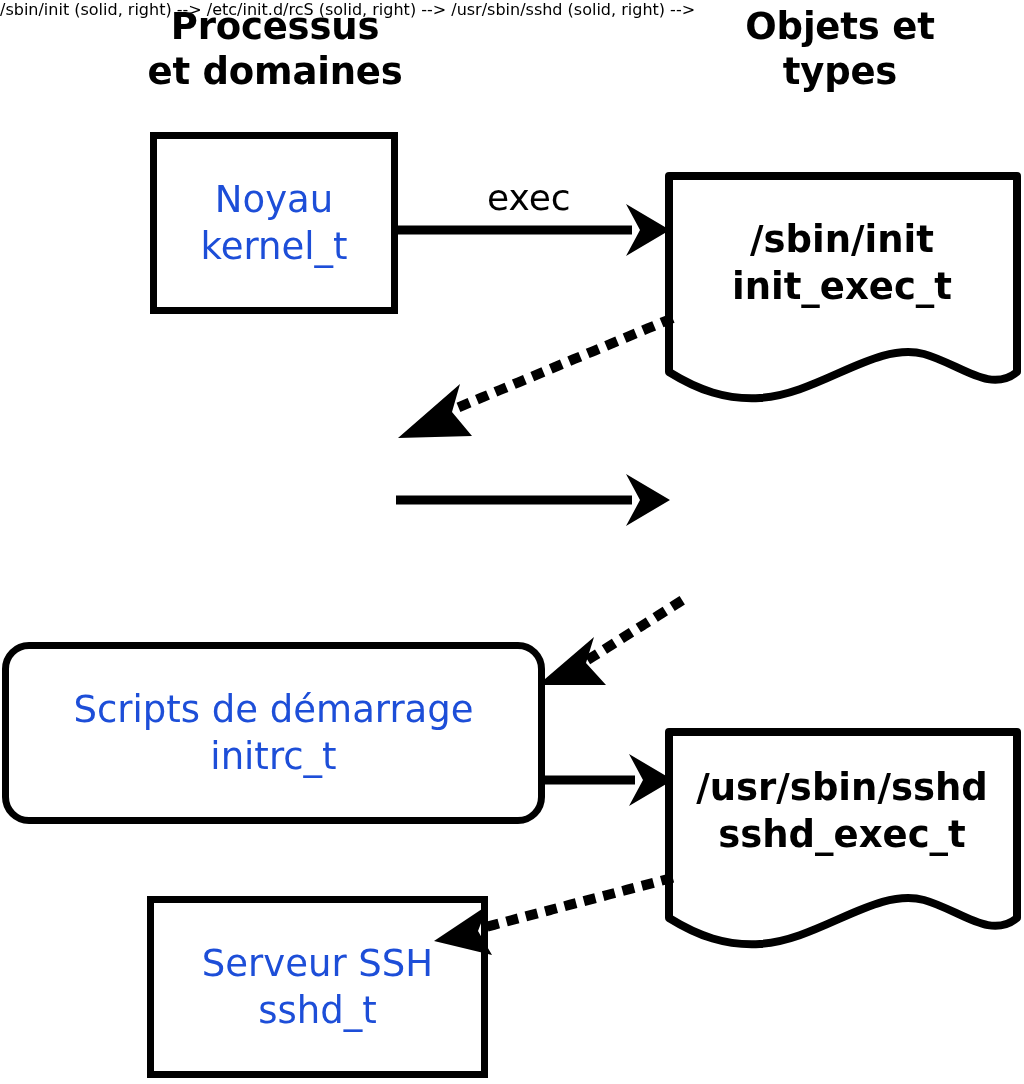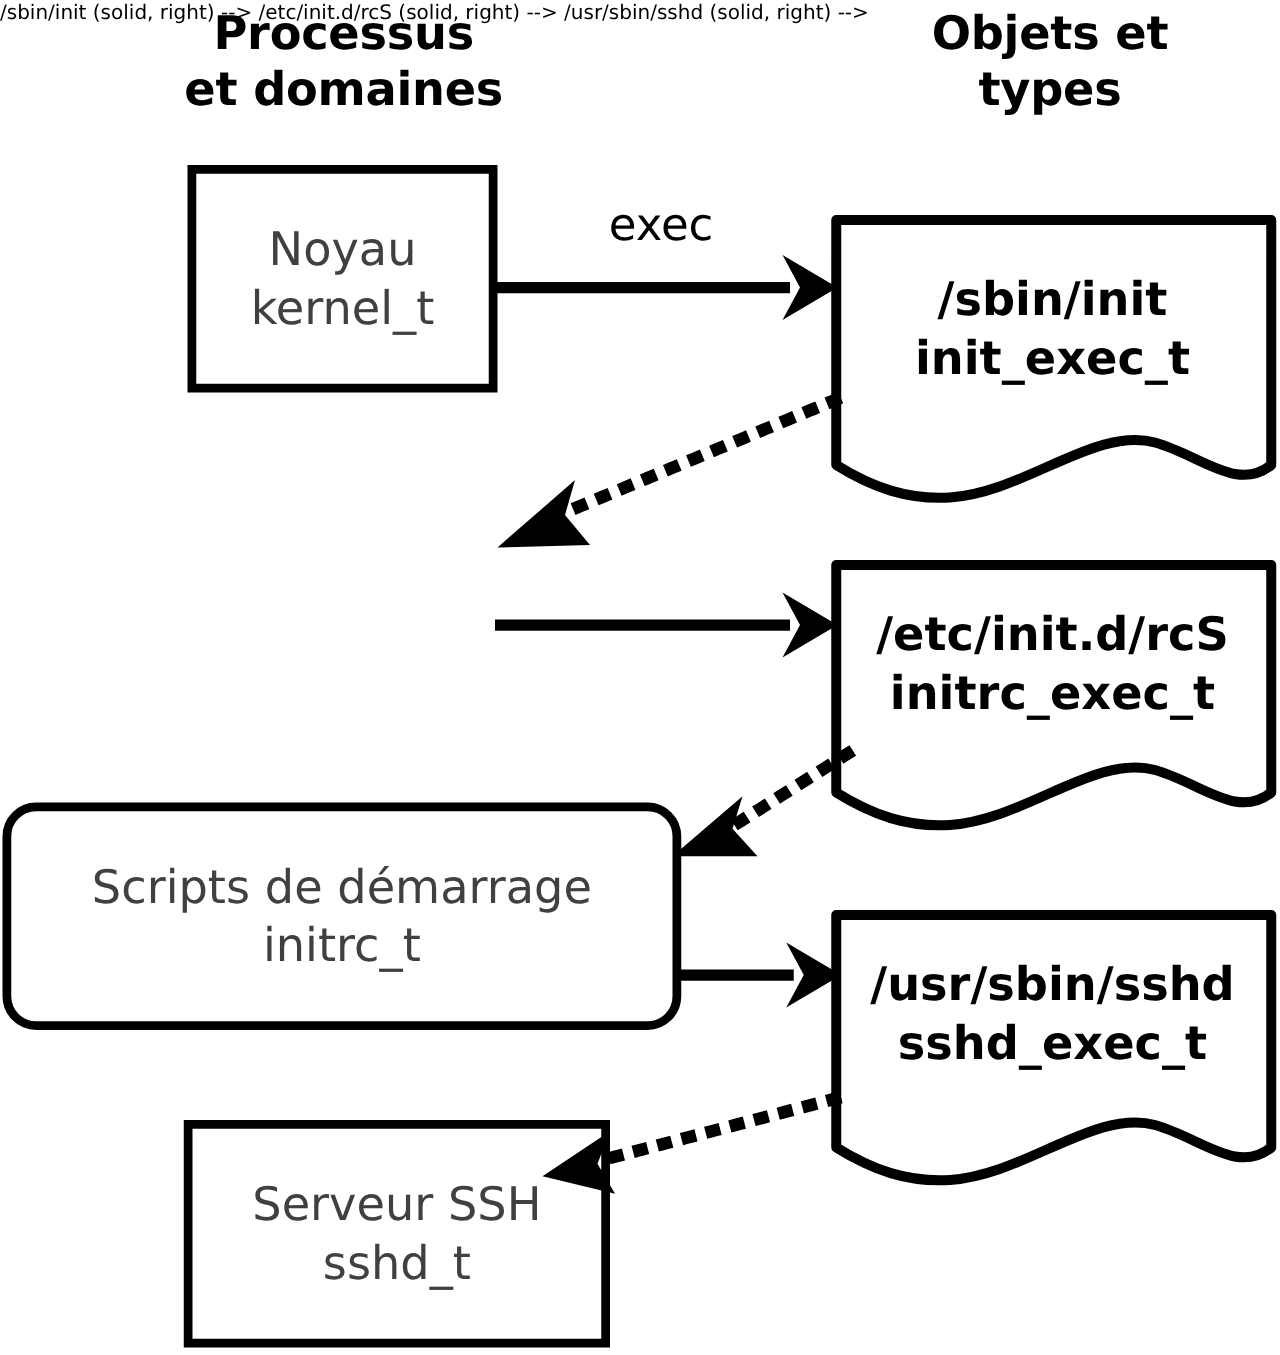"Noyau" .node-label { color: #404040 -> #1d4ed8 }
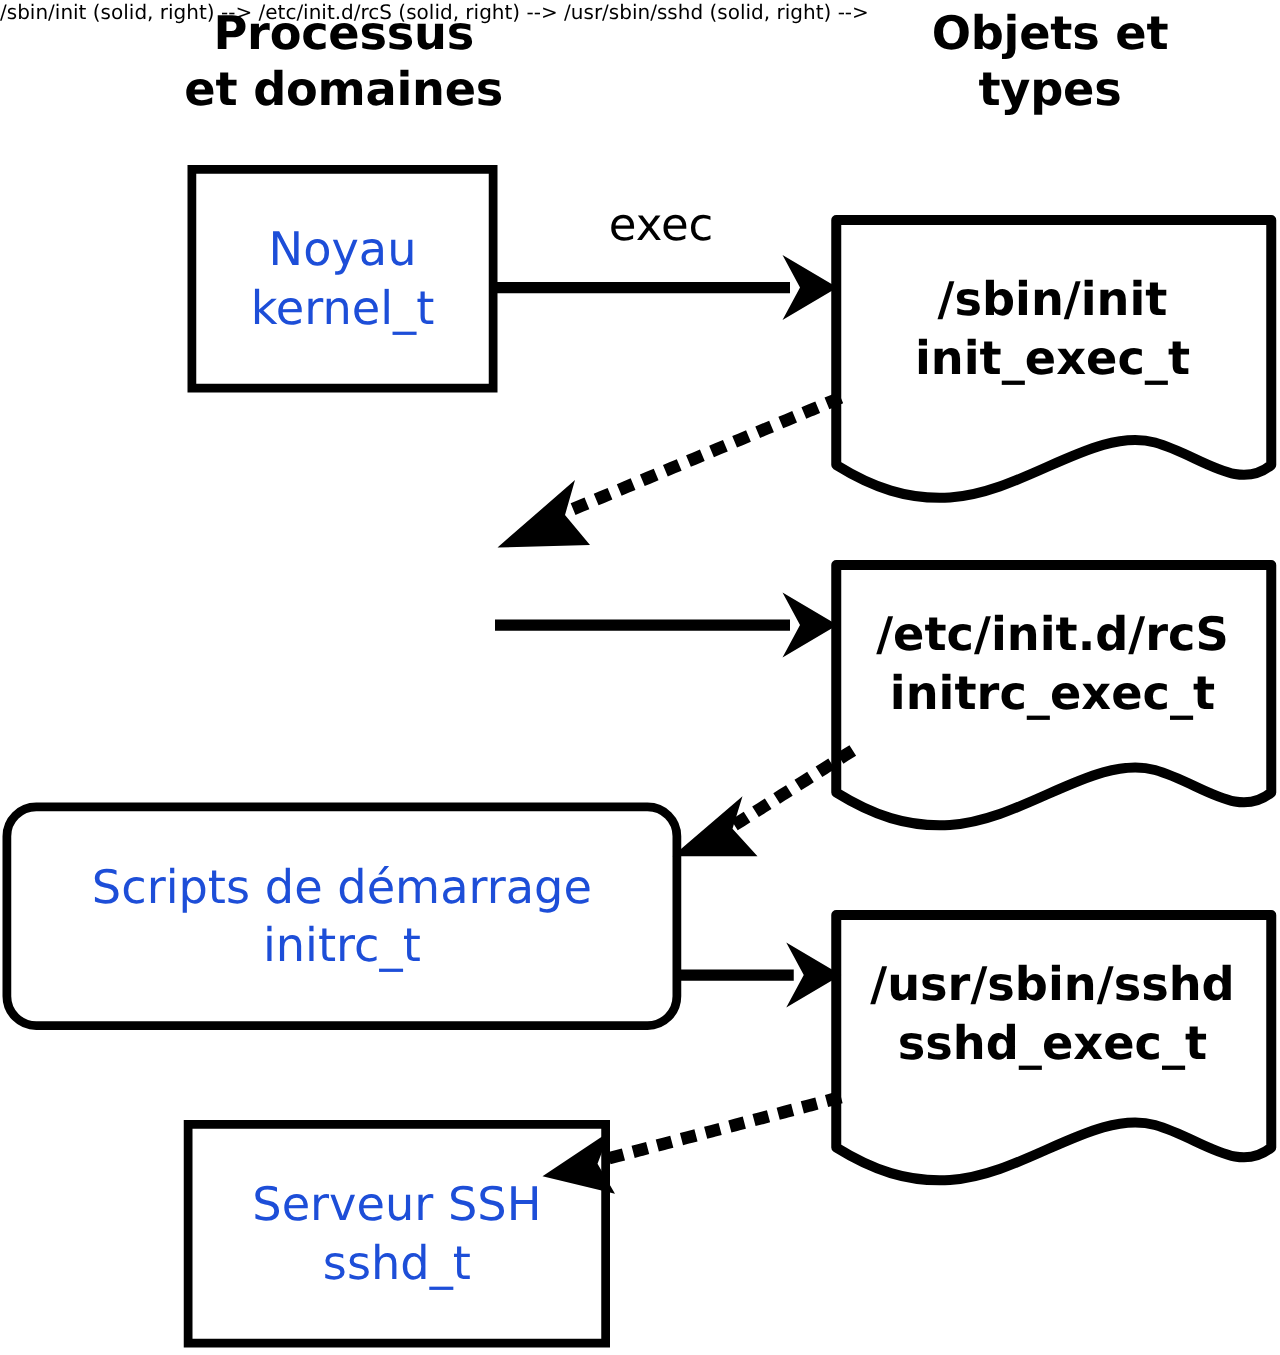"exec" .edge-label { margin-top: none -> 17px }
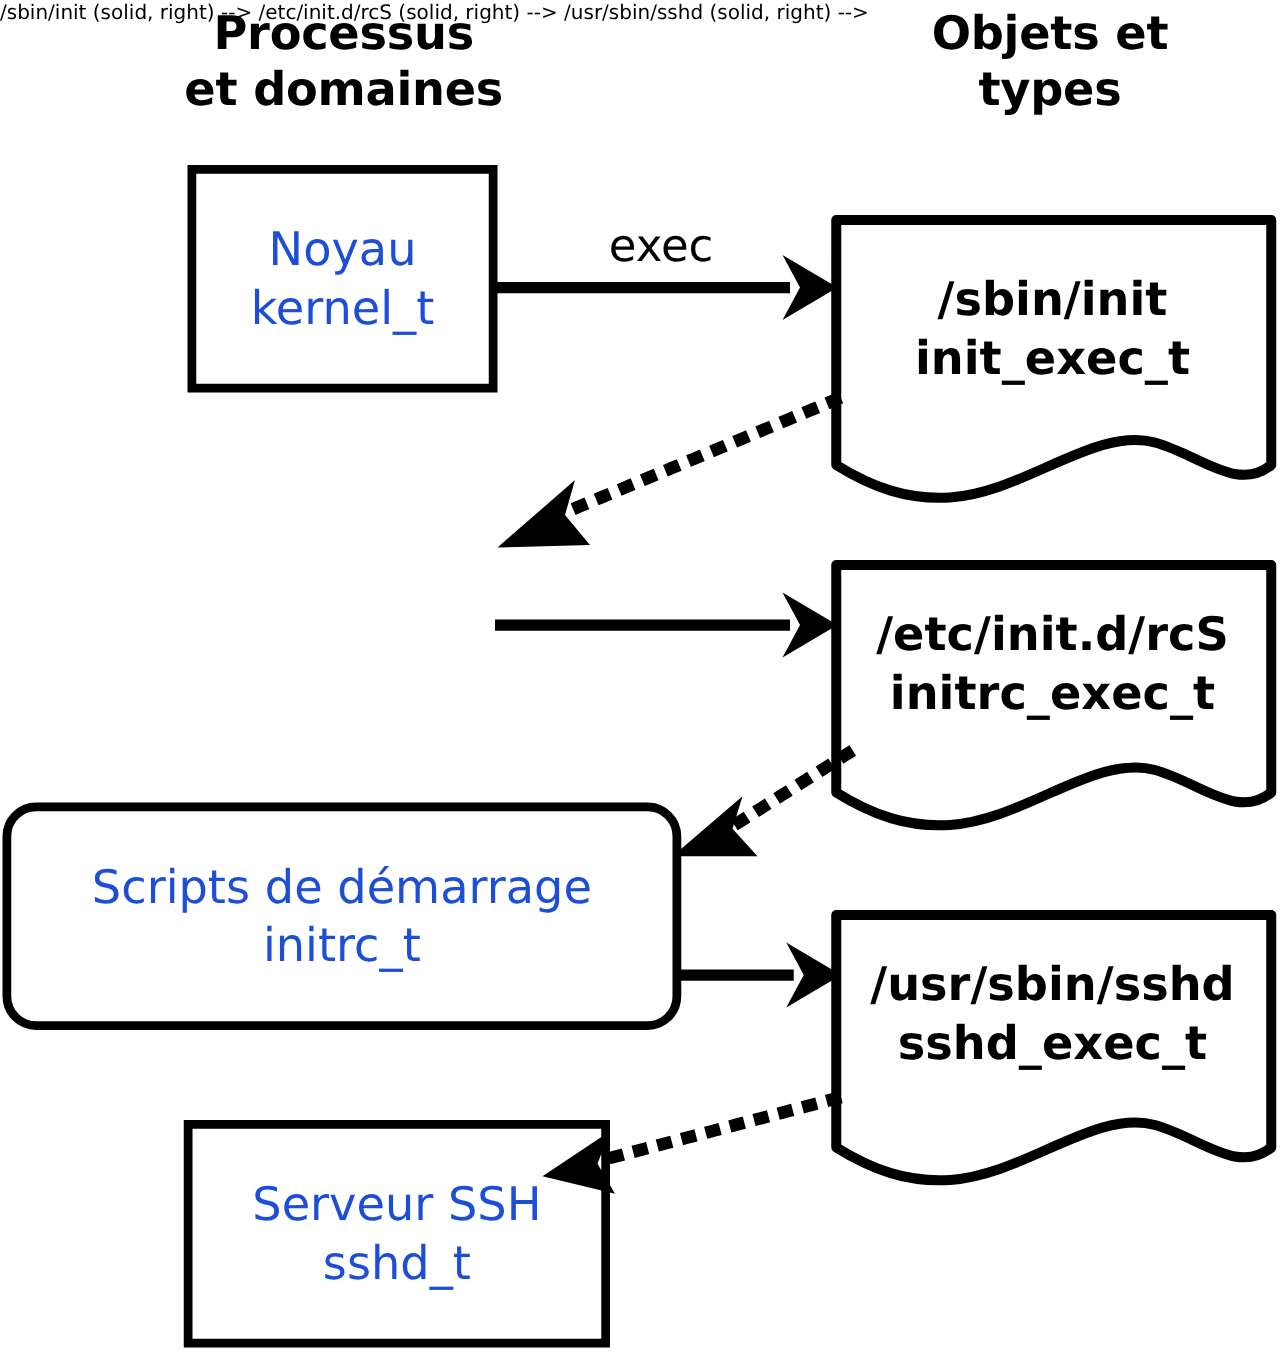"/etc/init.d/rcS" div.doc-node { html: <div> <svg> <path></path> </svg> <div>/etc/init.d/rcS initrc_exec_t</div> </div> -> none }
